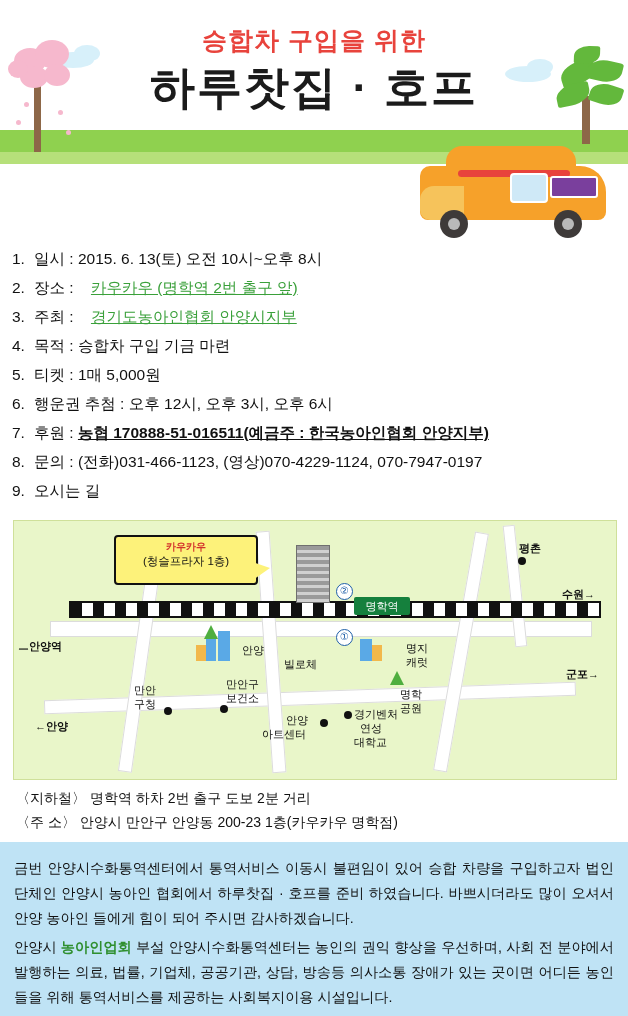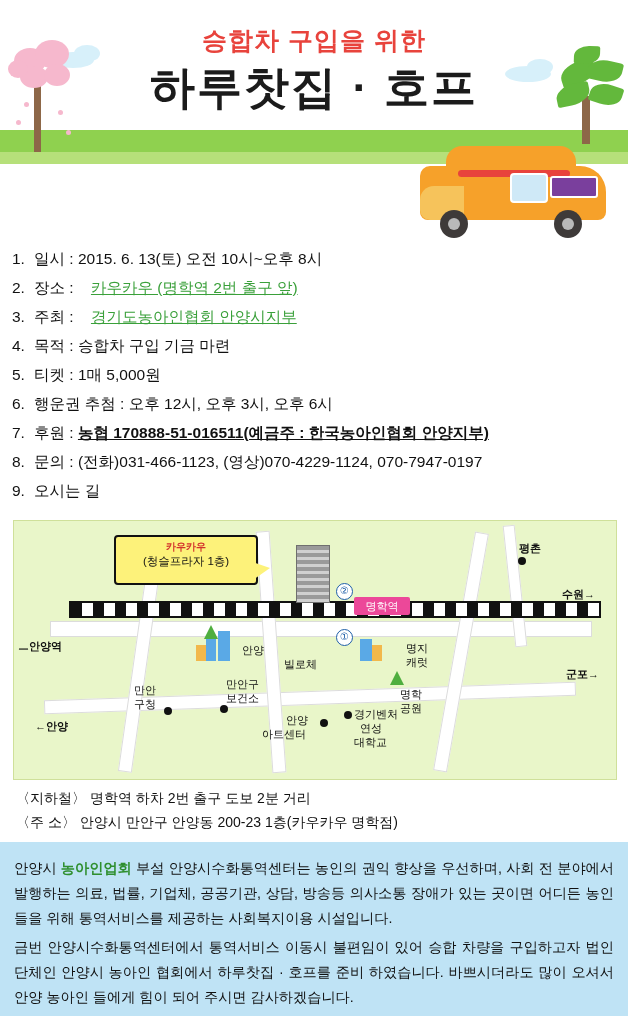"명학역" .station-box { background: #ec4899 -> #15803d }
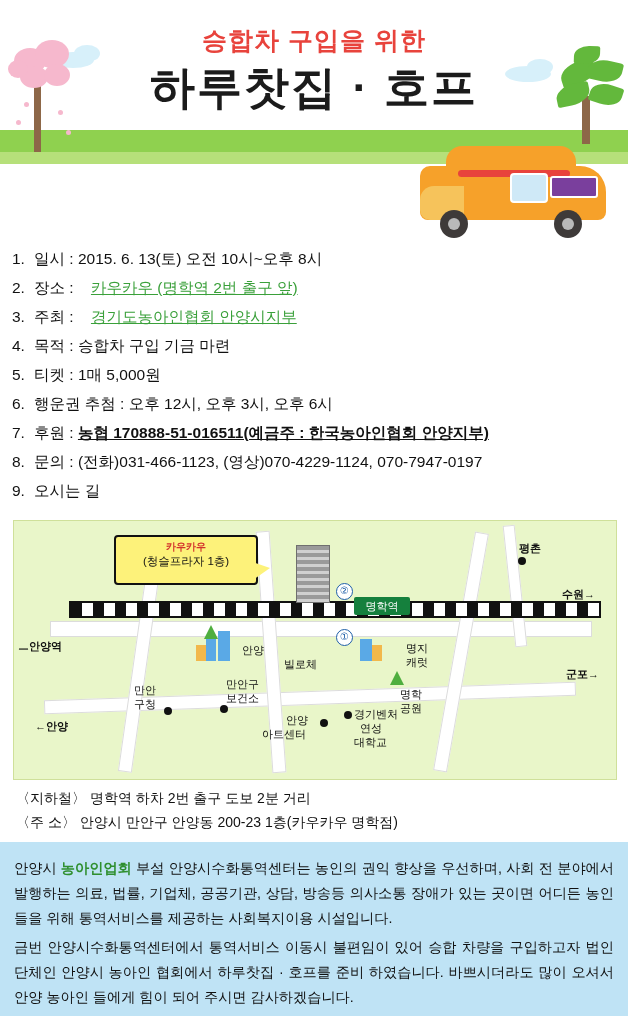"안양시 농아인업회 부설 안양시수화통역센터는 농인의" p { order: before "금번 안양시수화통역센터에서 통역서비스 이동시 불편임이" -> after "금번 안양시수화통역센터에서 통역서비스 이동시 불편임이" }
